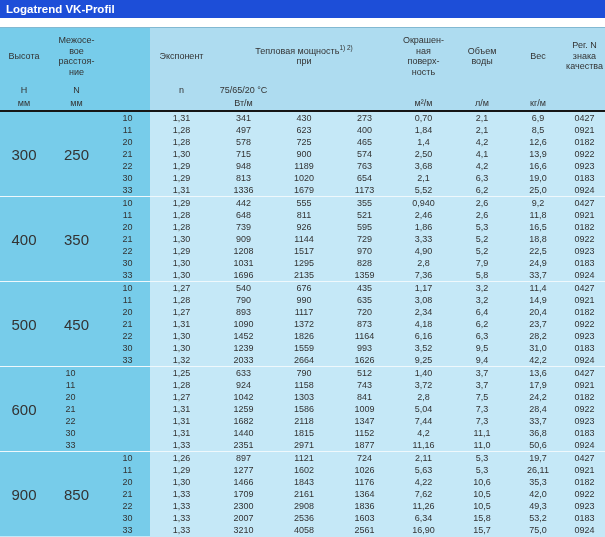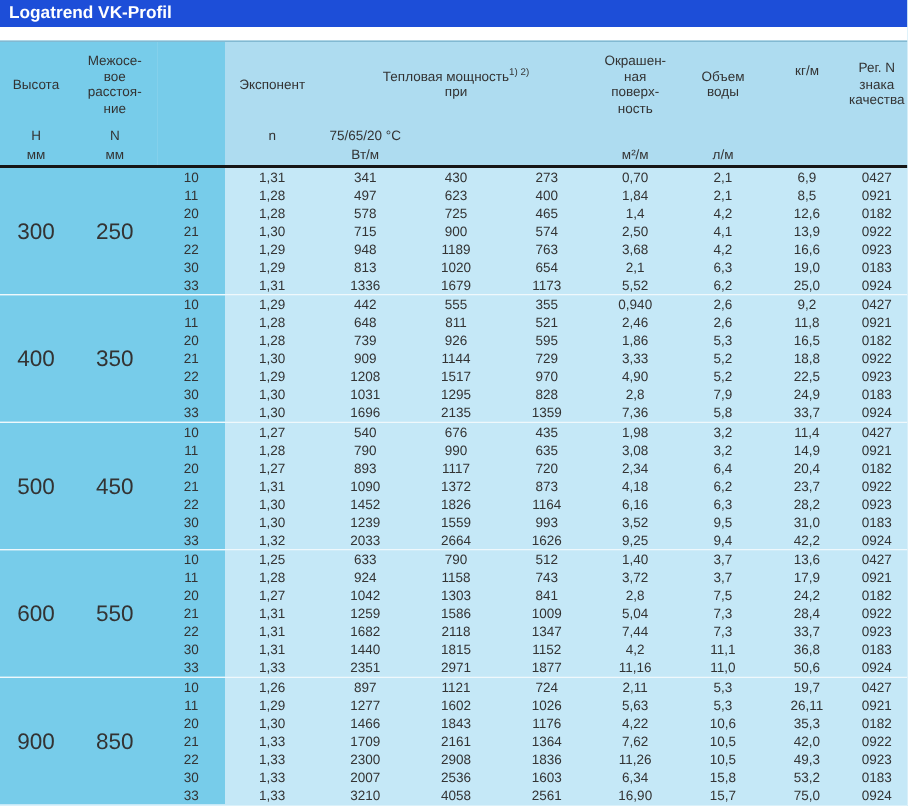"Вес" div.names { html: none -> <div>Вес</div> }
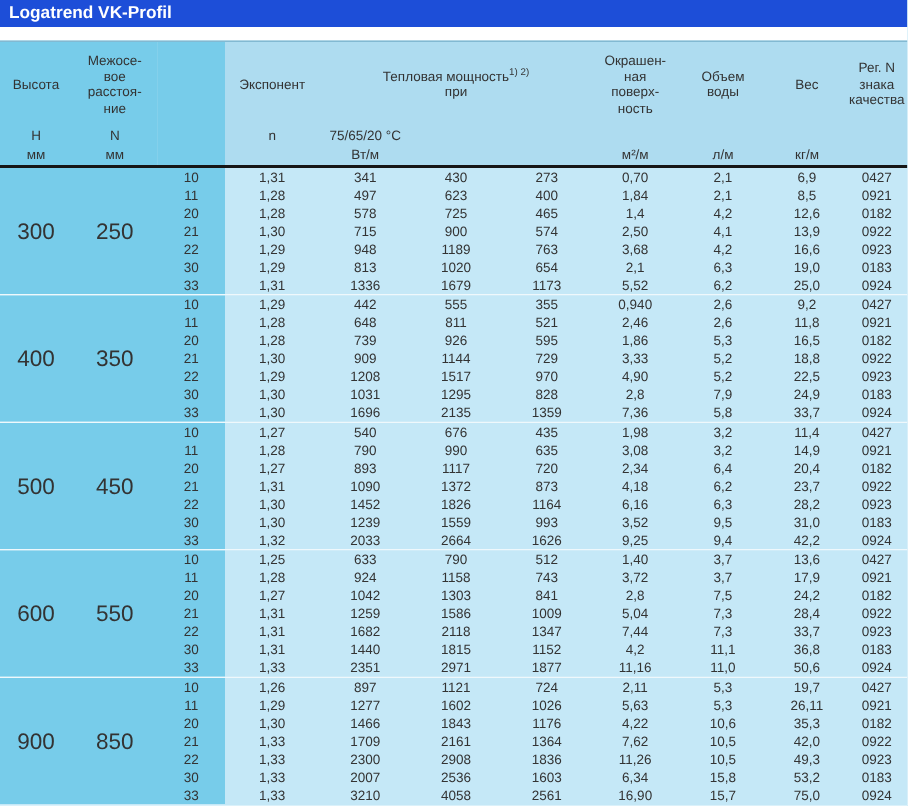"1,98" div.dcell { text: 1,98 -> 1,17 }
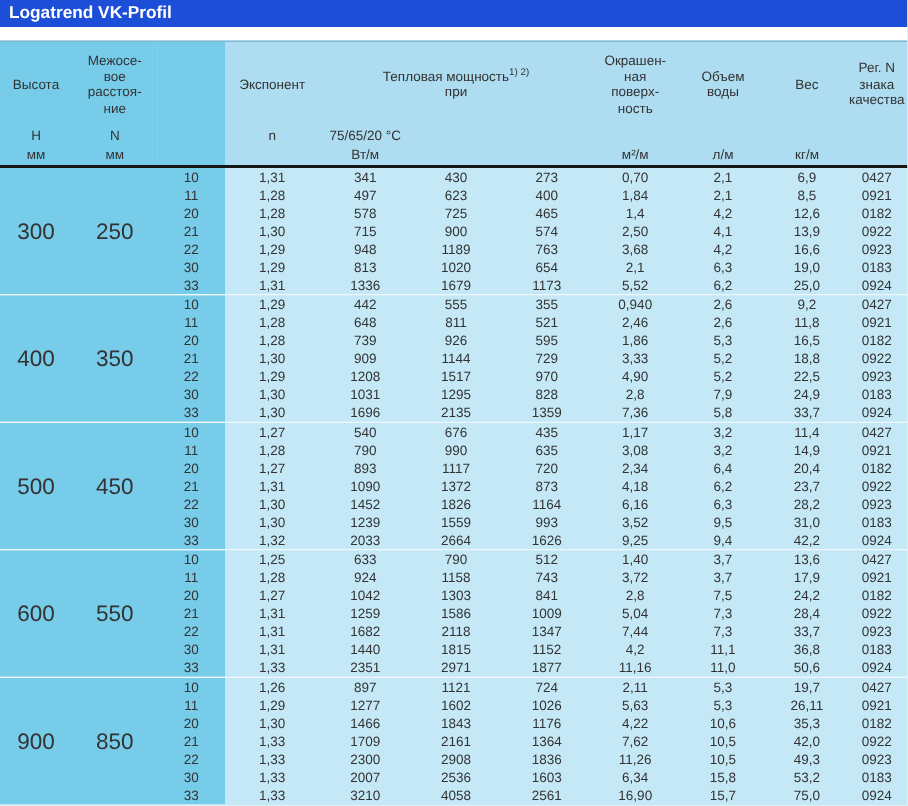"550" div.gval { html: <div>550</div> -> none }
